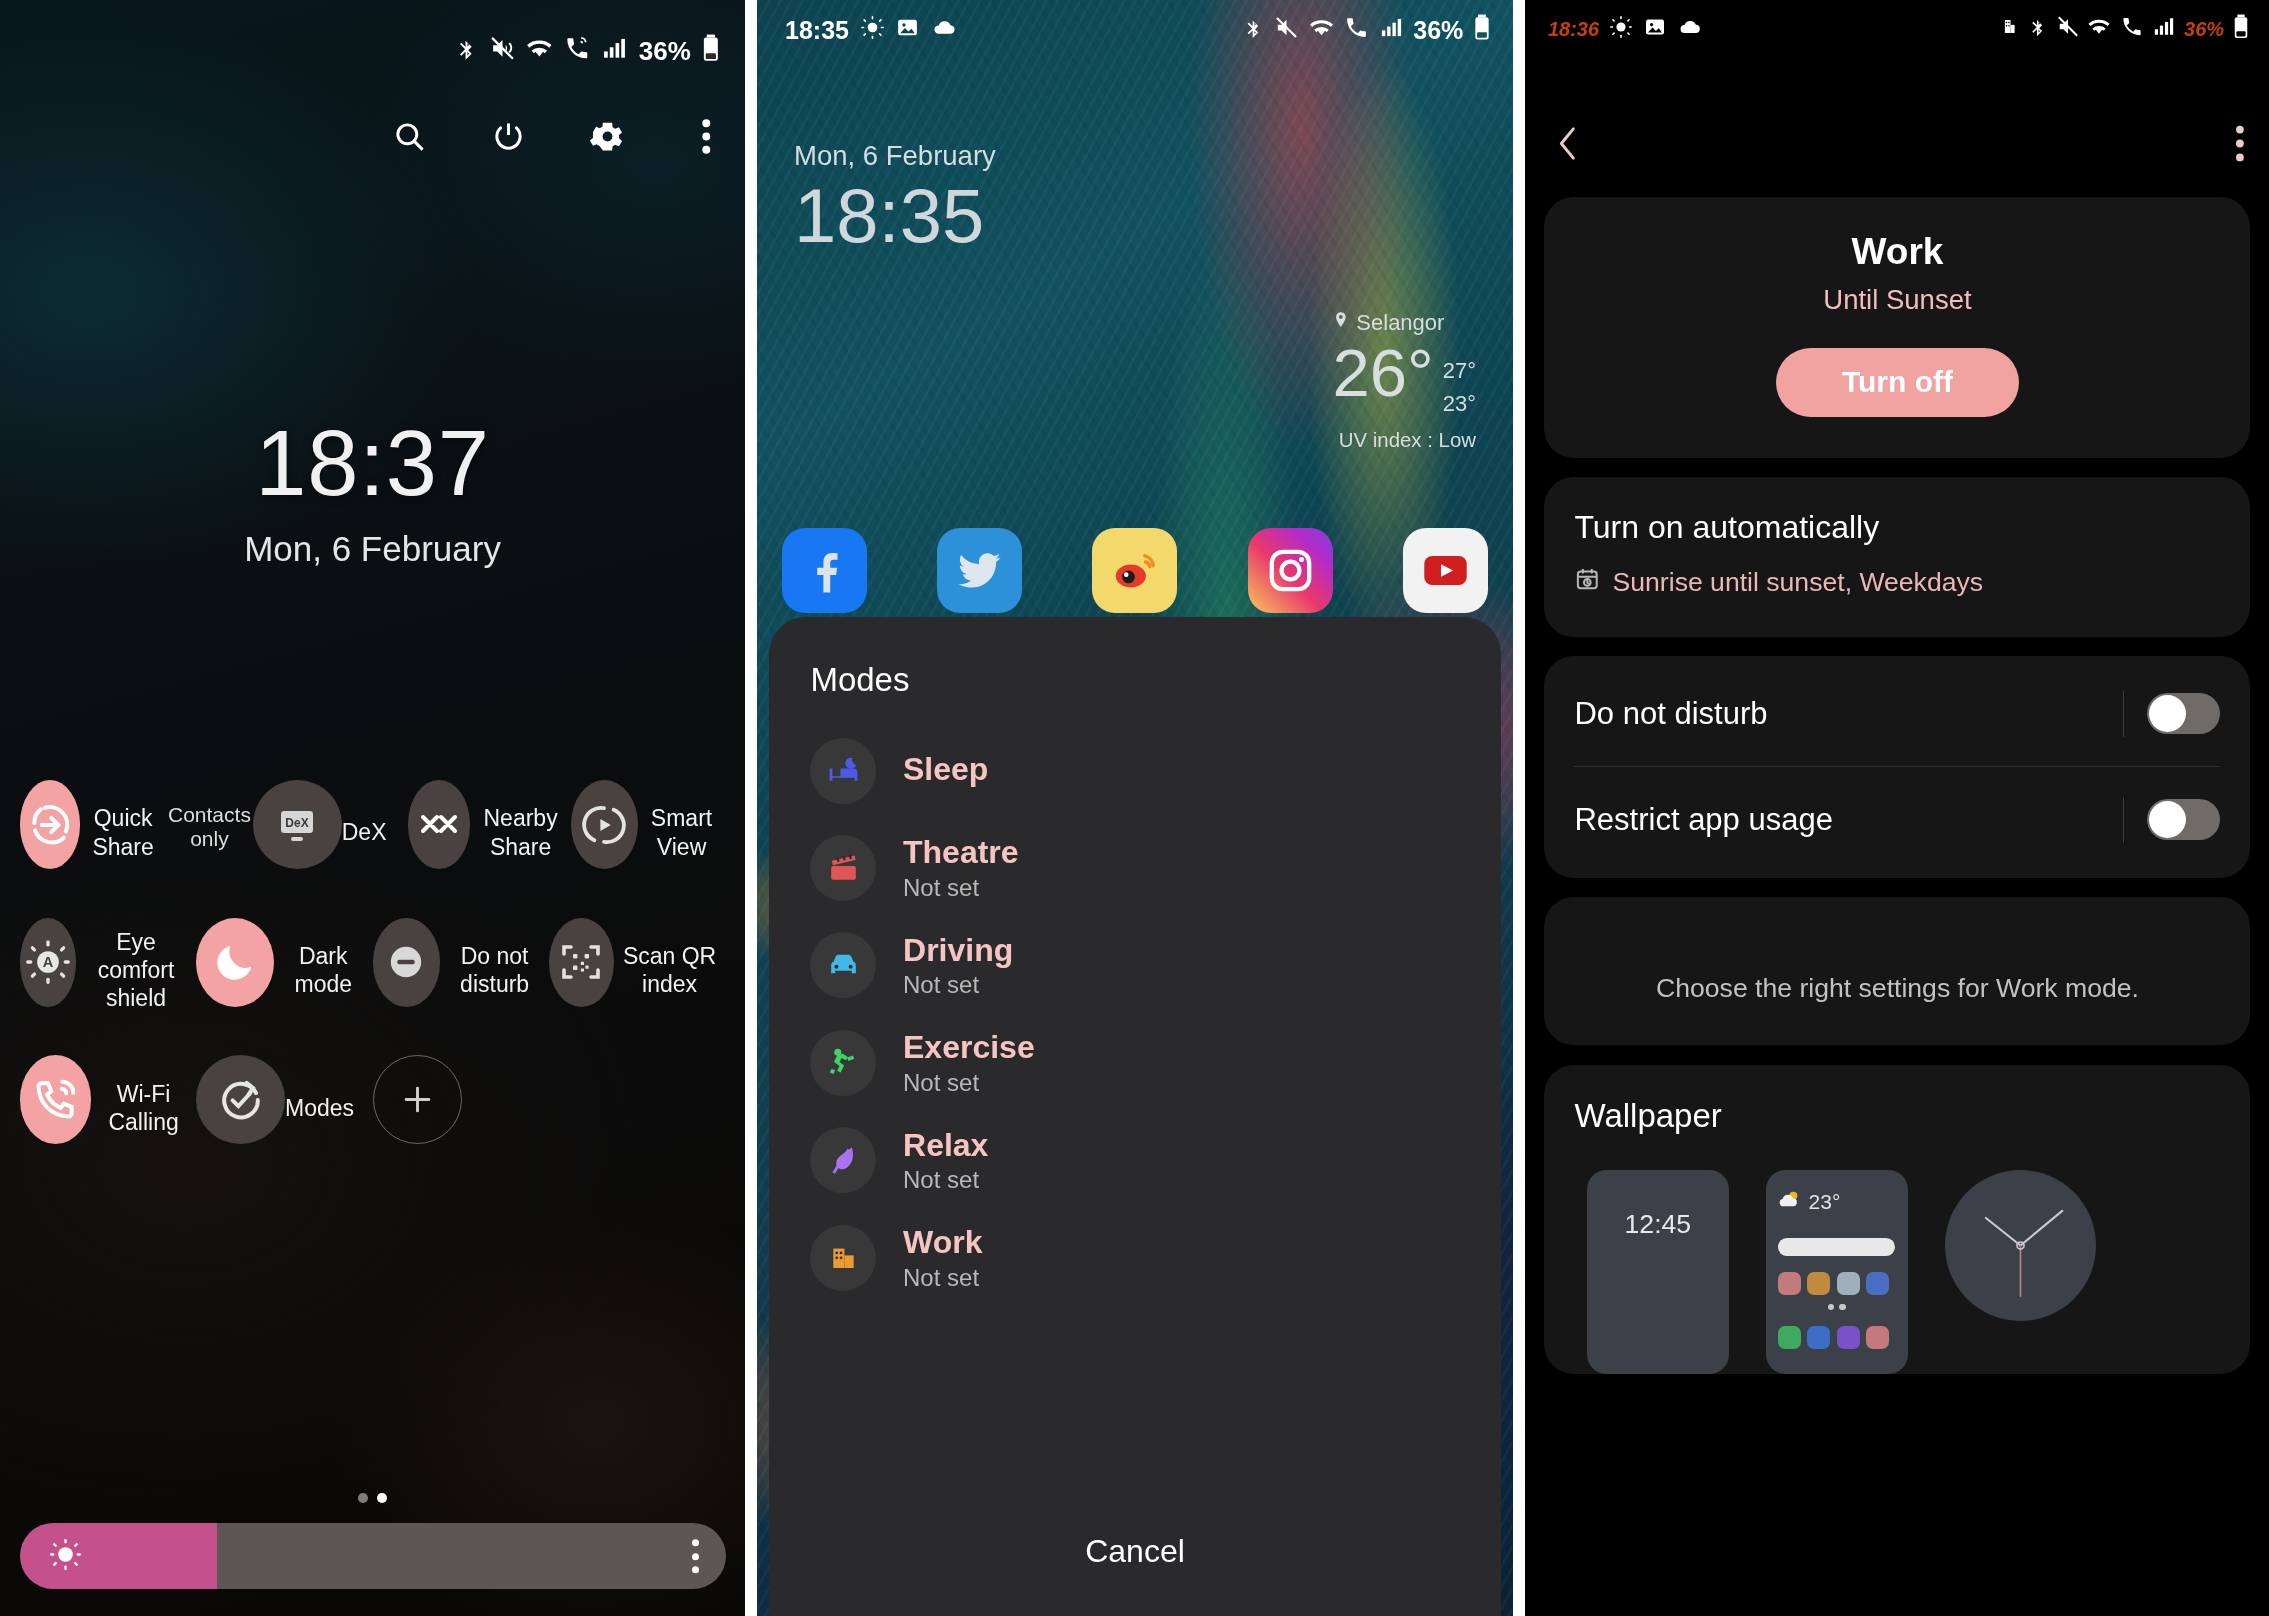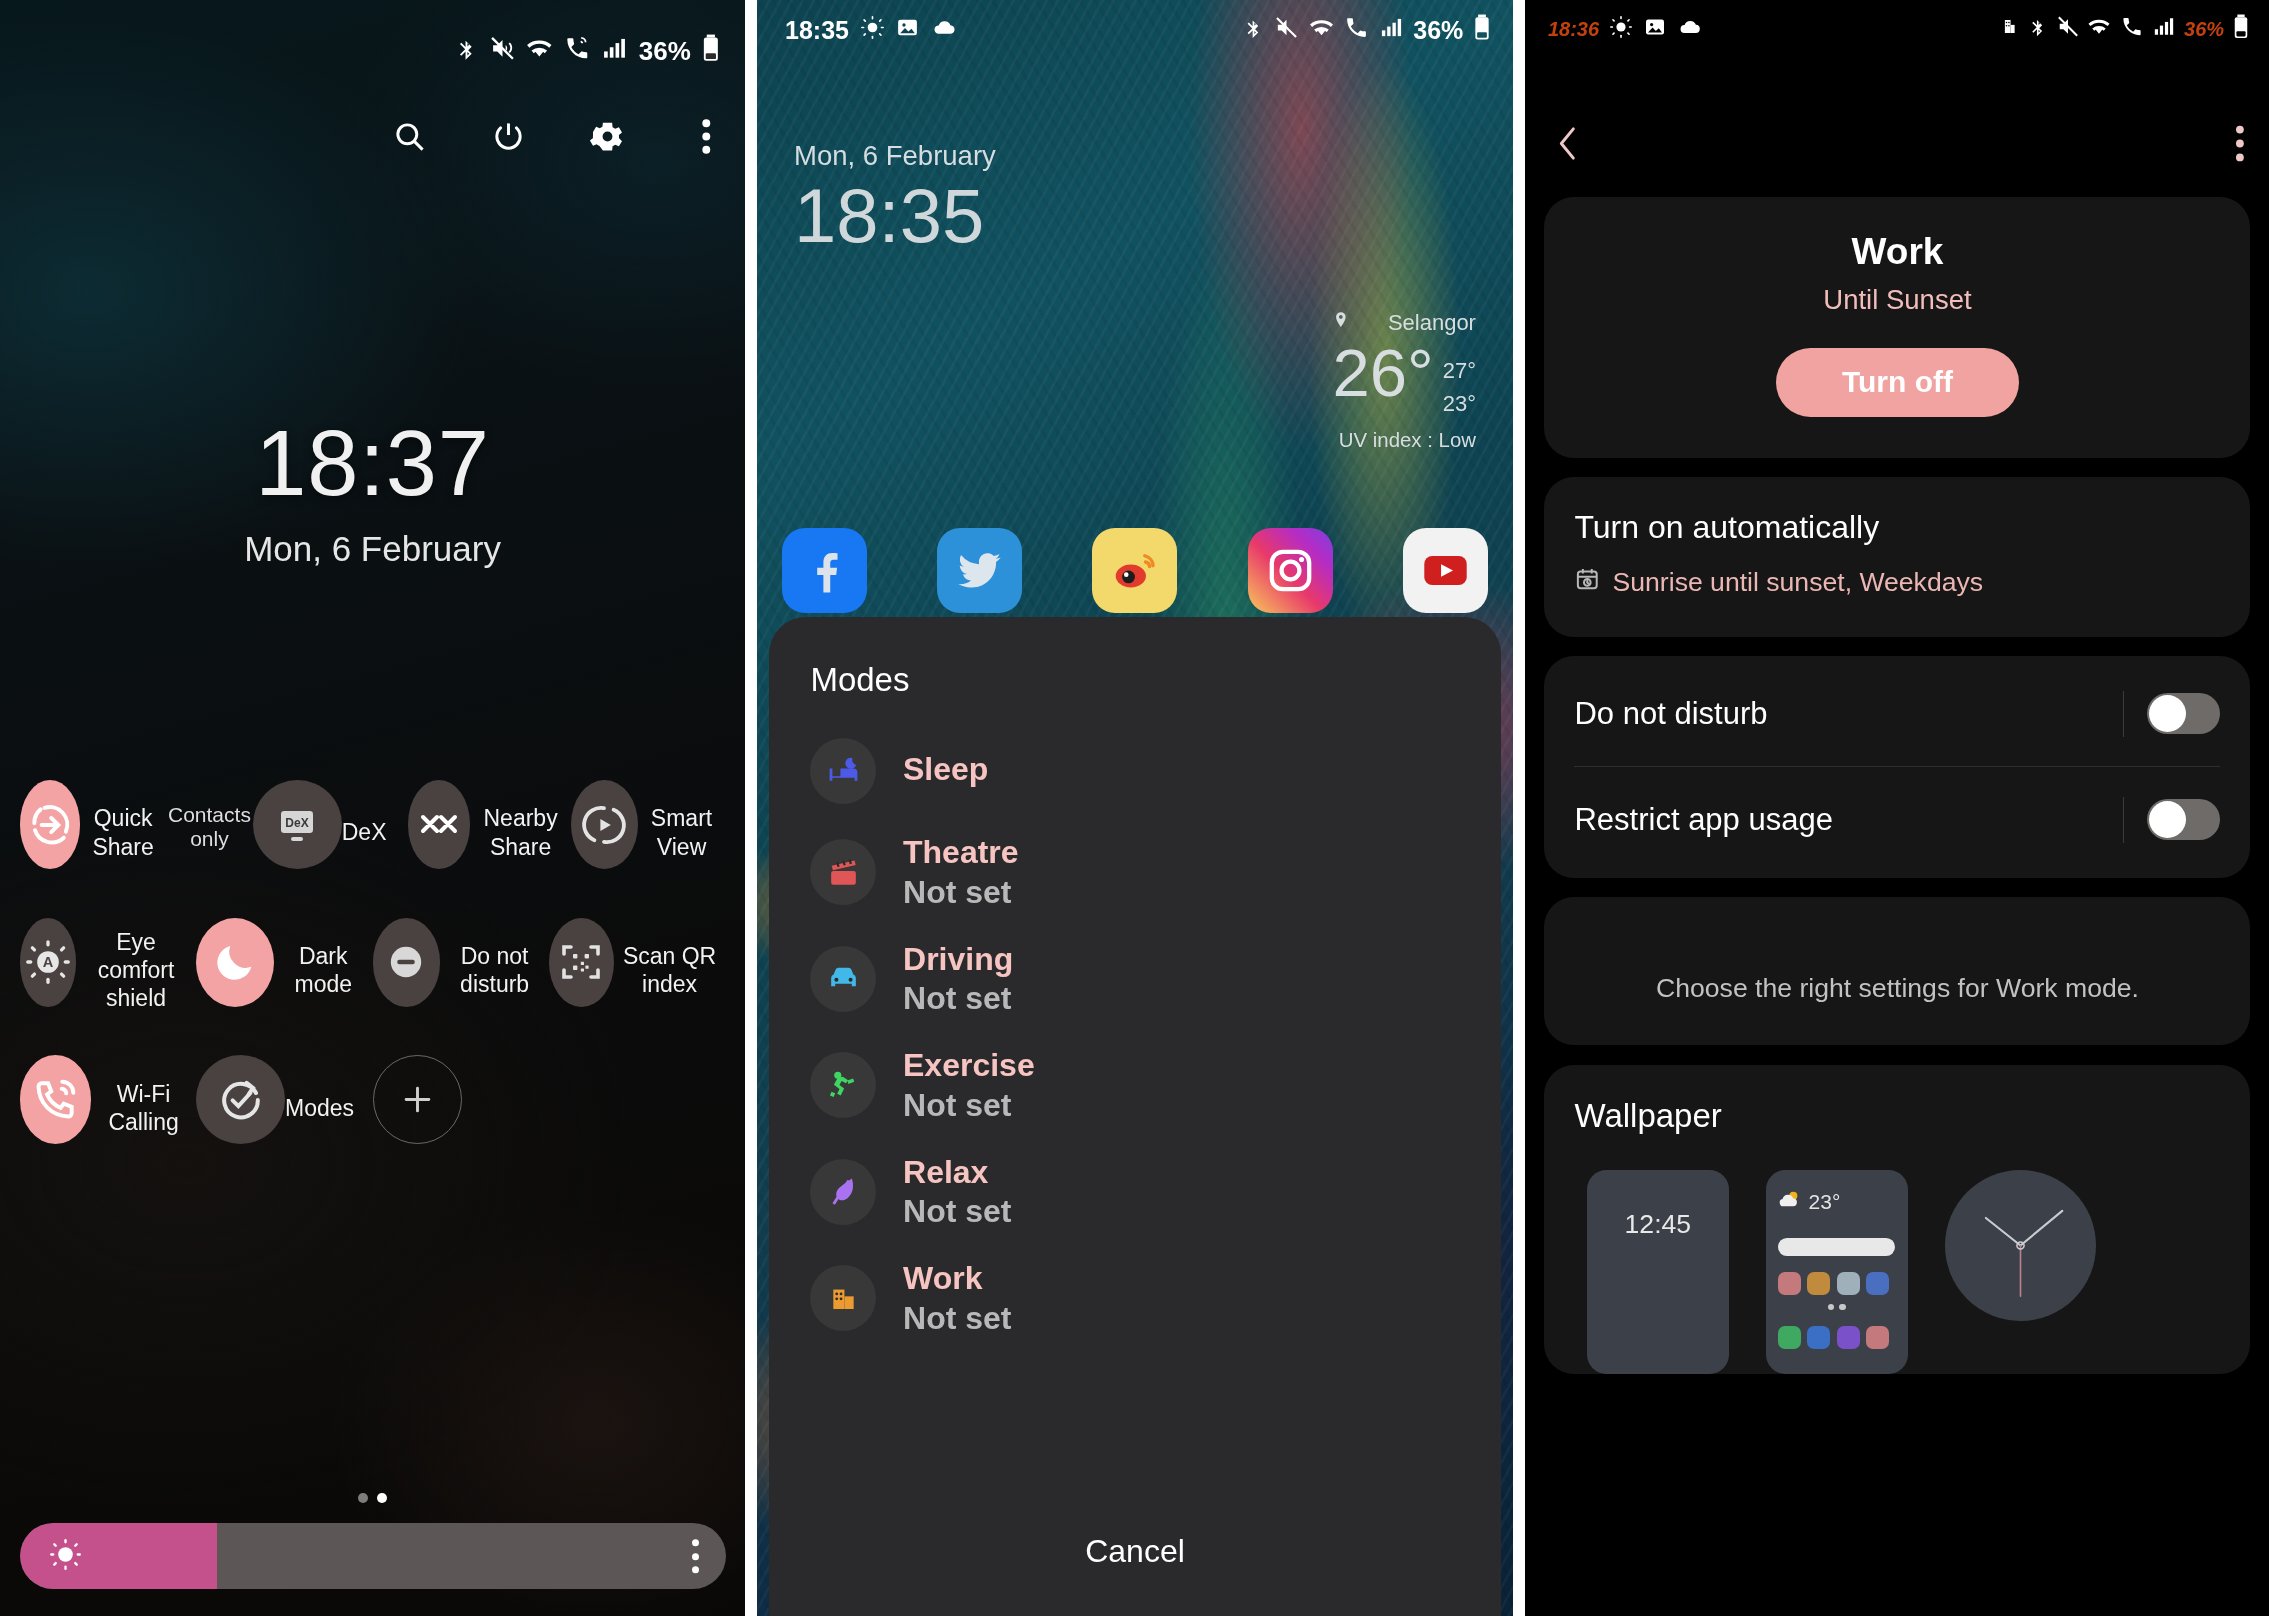"Selangor" .hw-loc { justify-content: space-between -> flex-start }
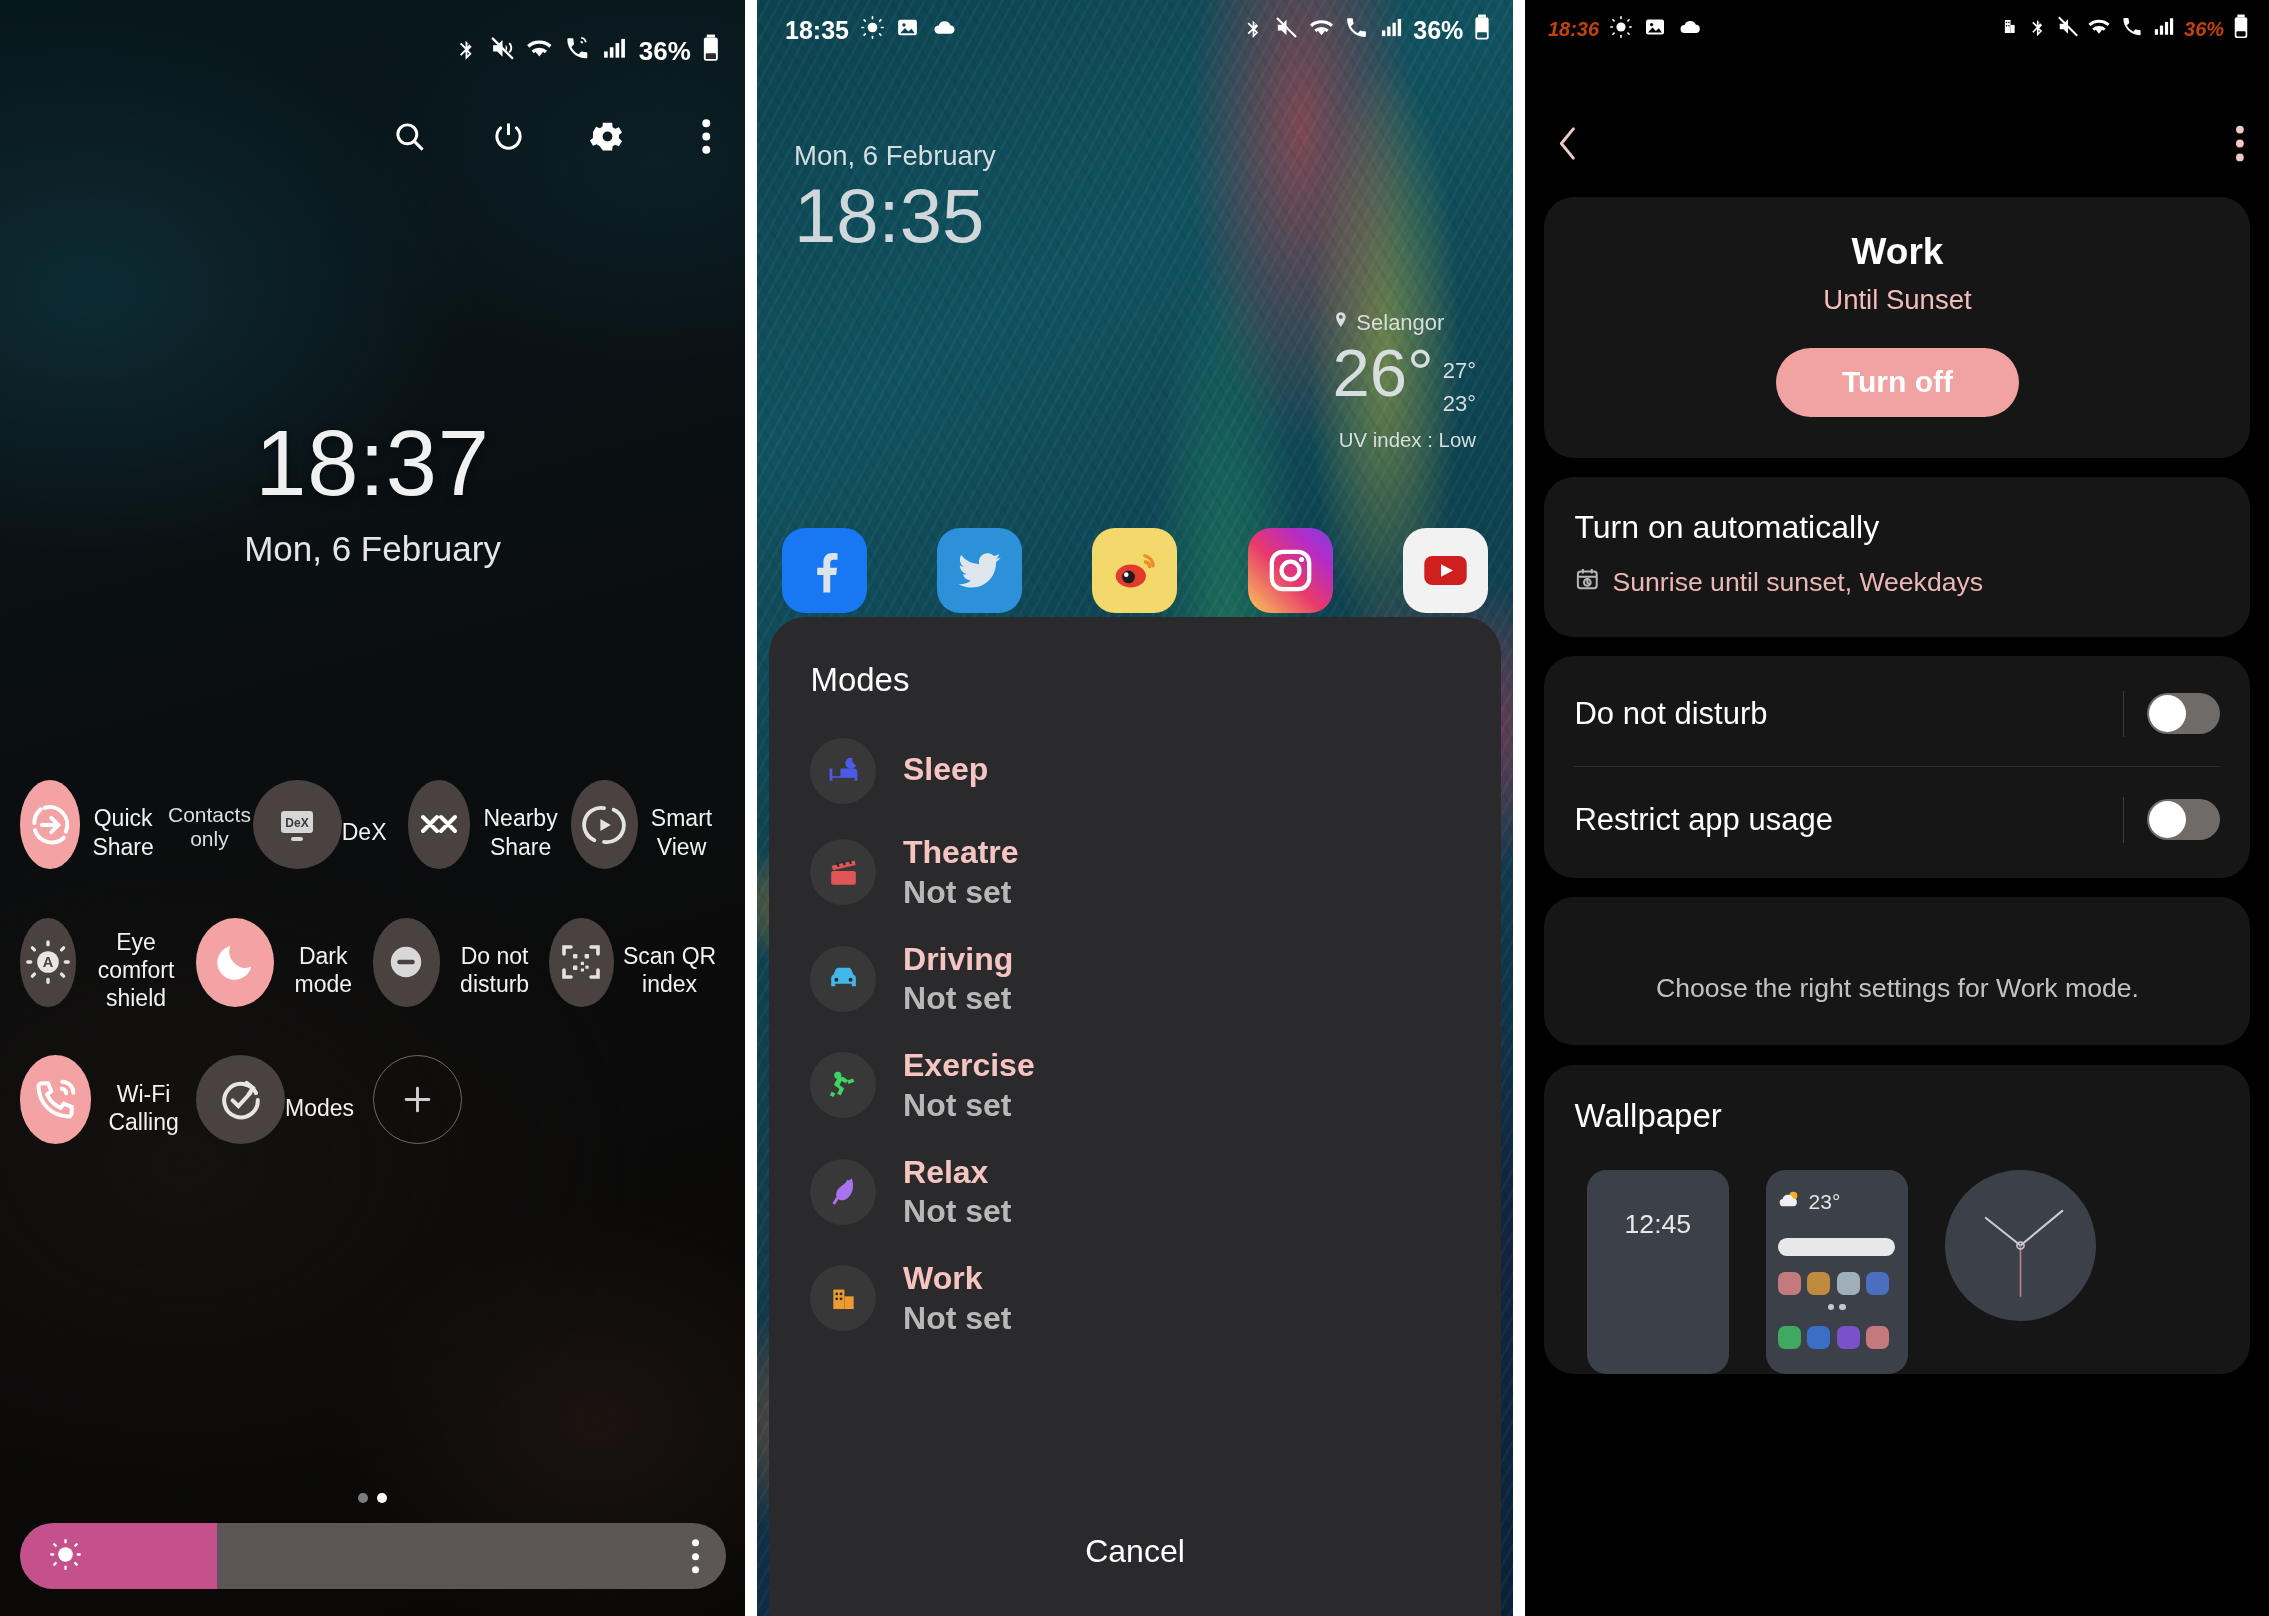"Not set" .moderow .mtxt .mstat { font-size: 32px -> 24px; font-weight: bold -> none }
